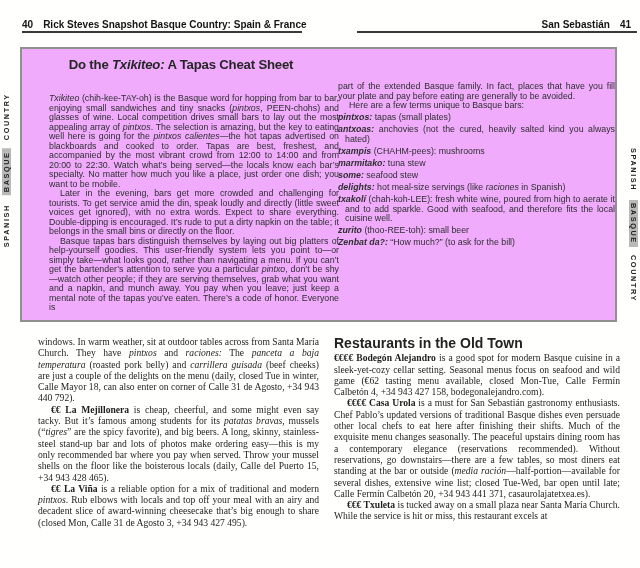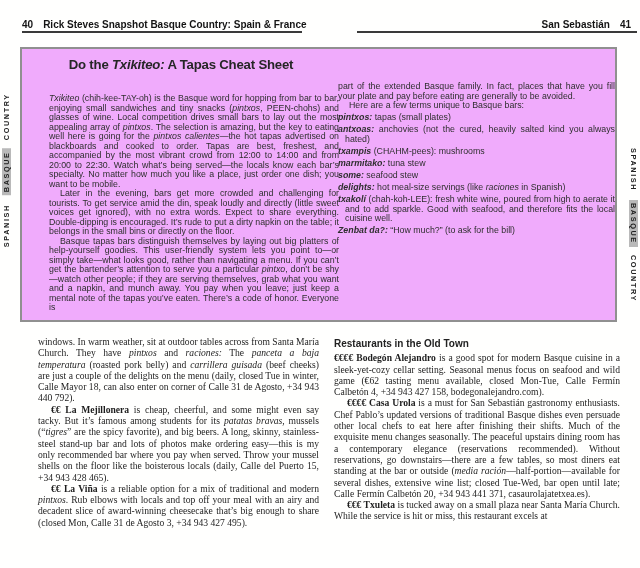"zurito (thoo-REE-toh): small beer" p.term { html: none -> <p><span>zurito</span><span> (thoo-REE-toh): small beer</span></p> }
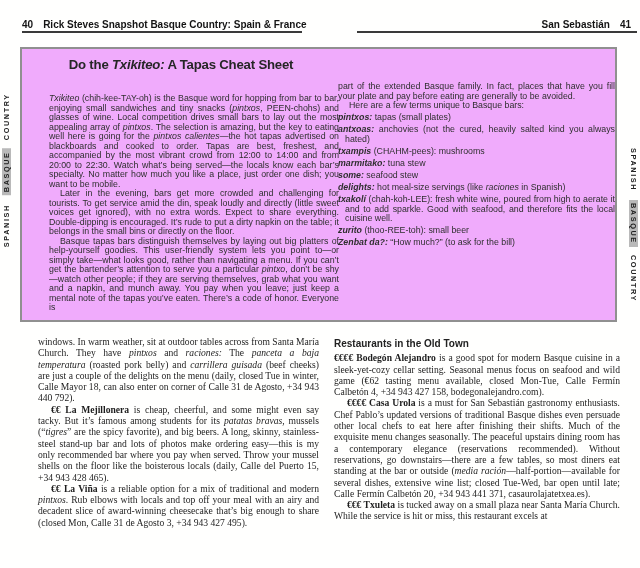"Restaurants in the Old Town" .rc-heading { font-size: 10px -> 14px }
